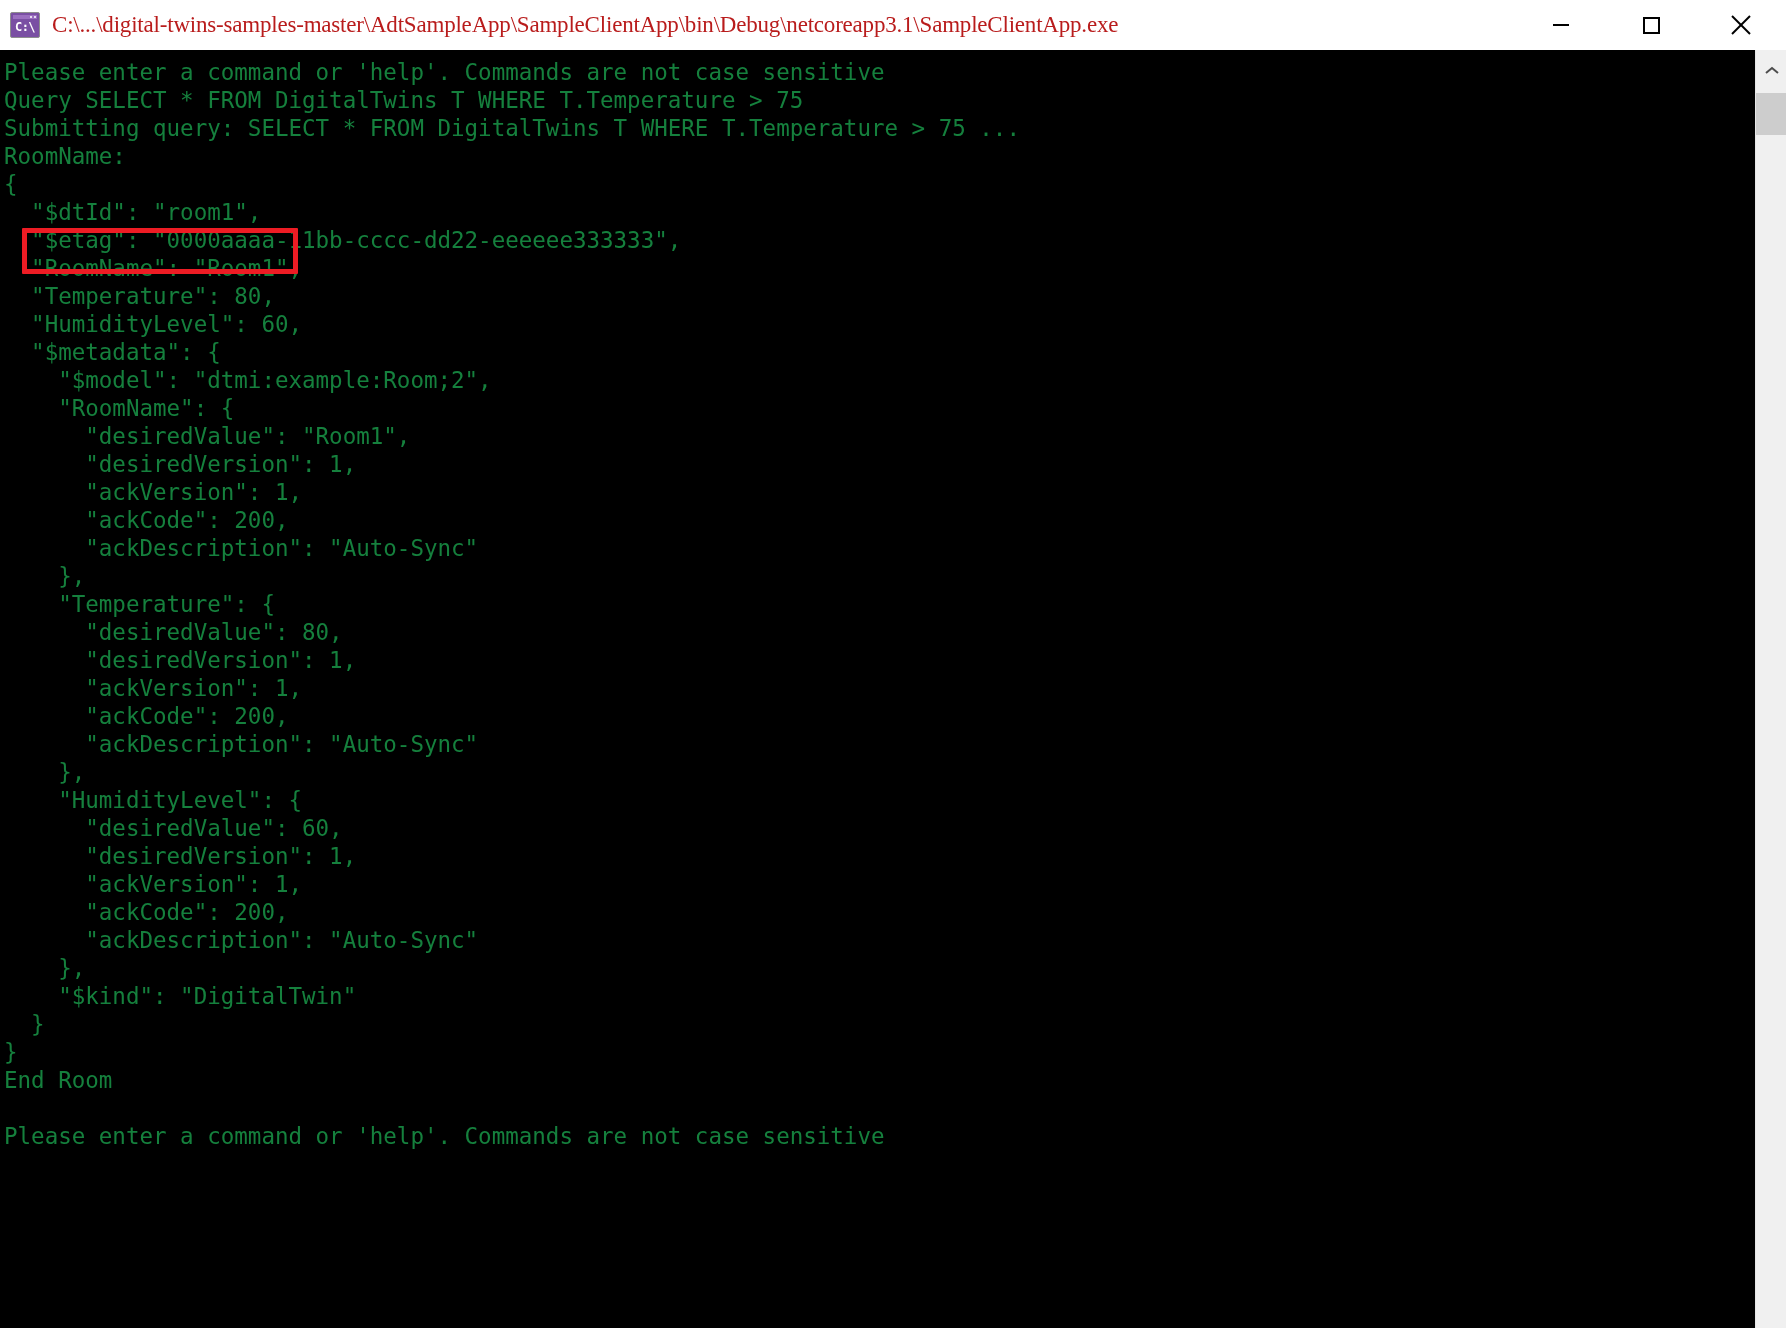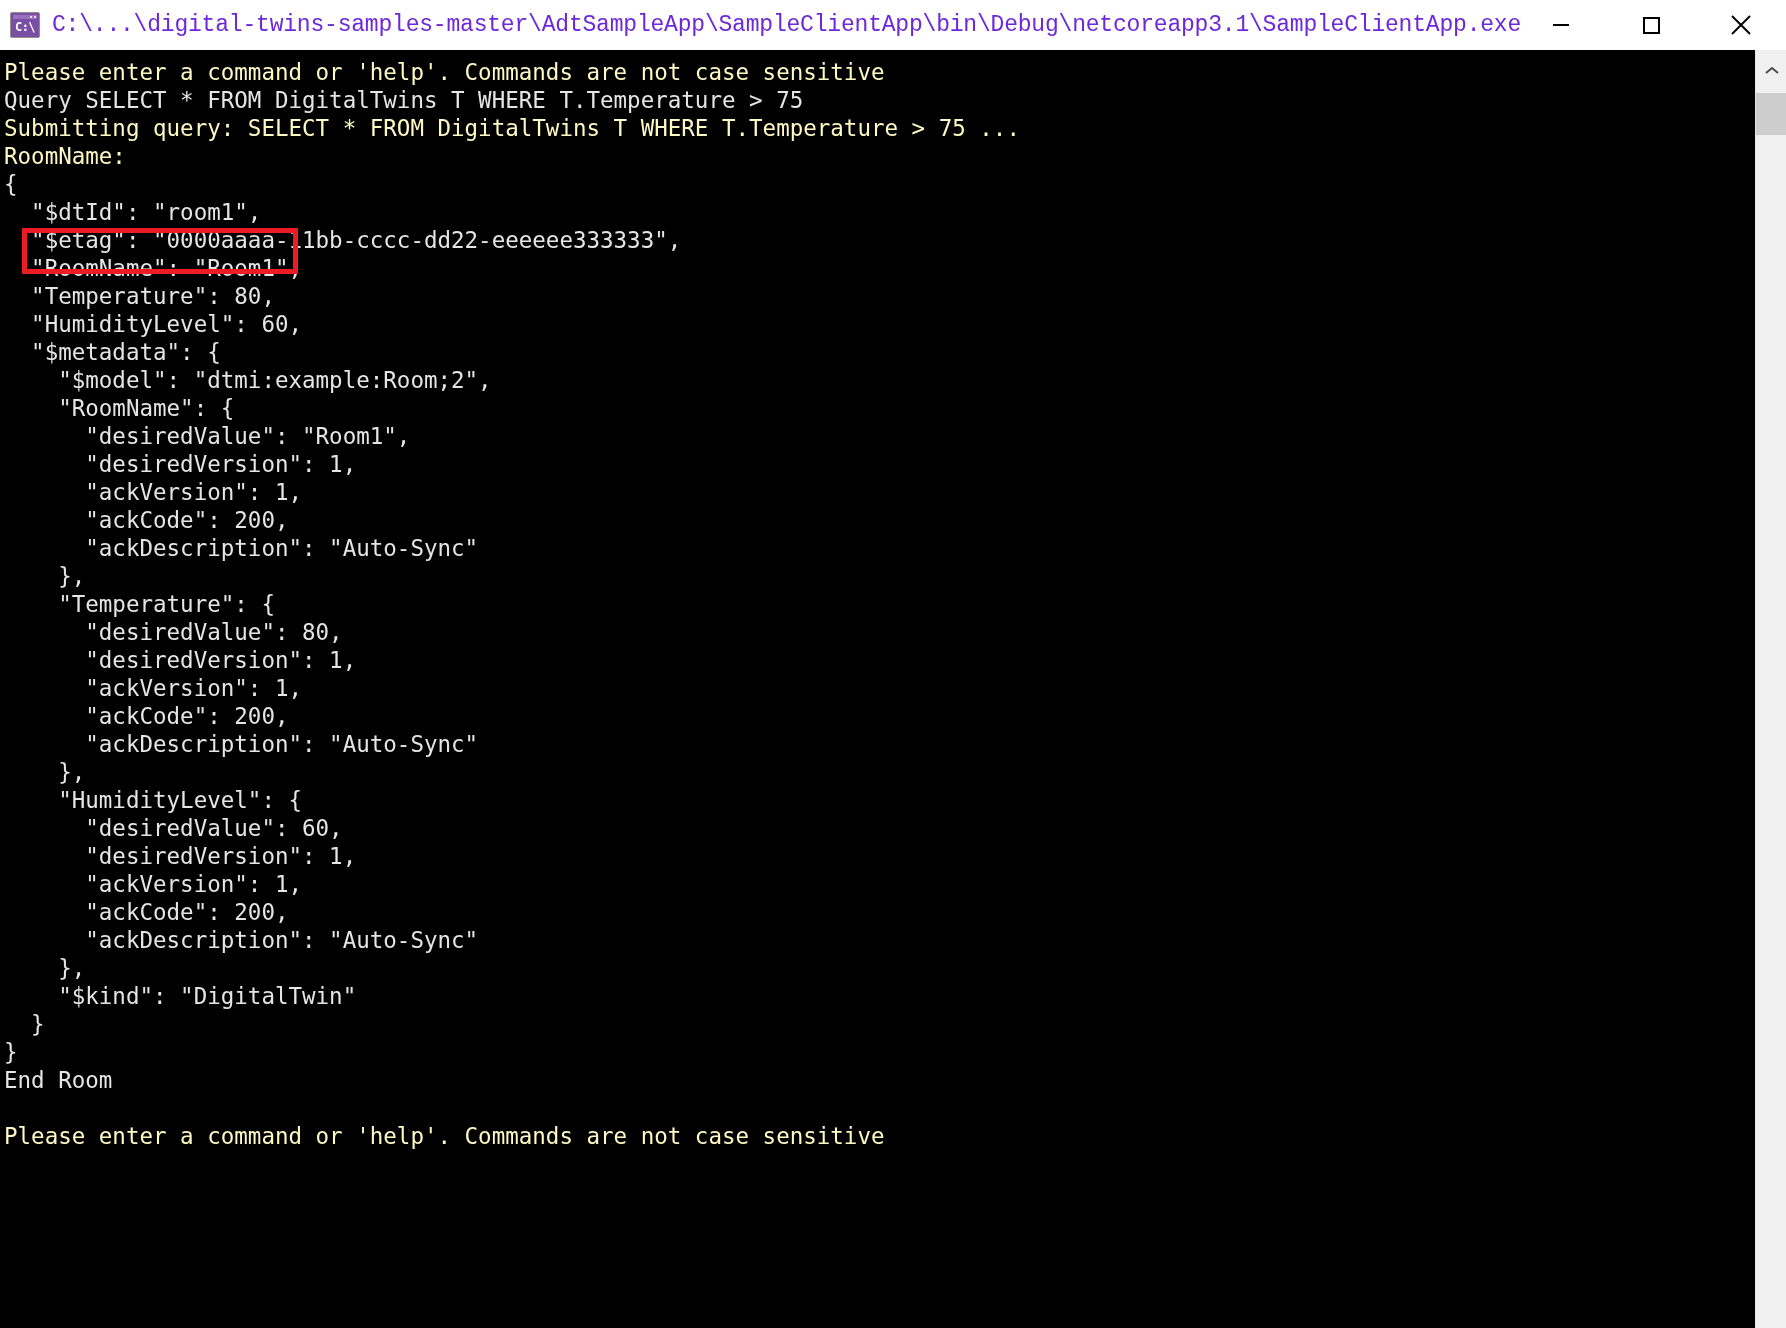"C:\...\digital-twins-samples-master\AdtS" #title-text { color: #6d28d9 -> #b91c1c; font-family: Liberation Mono, monospace -> Liberation Serif, serif }
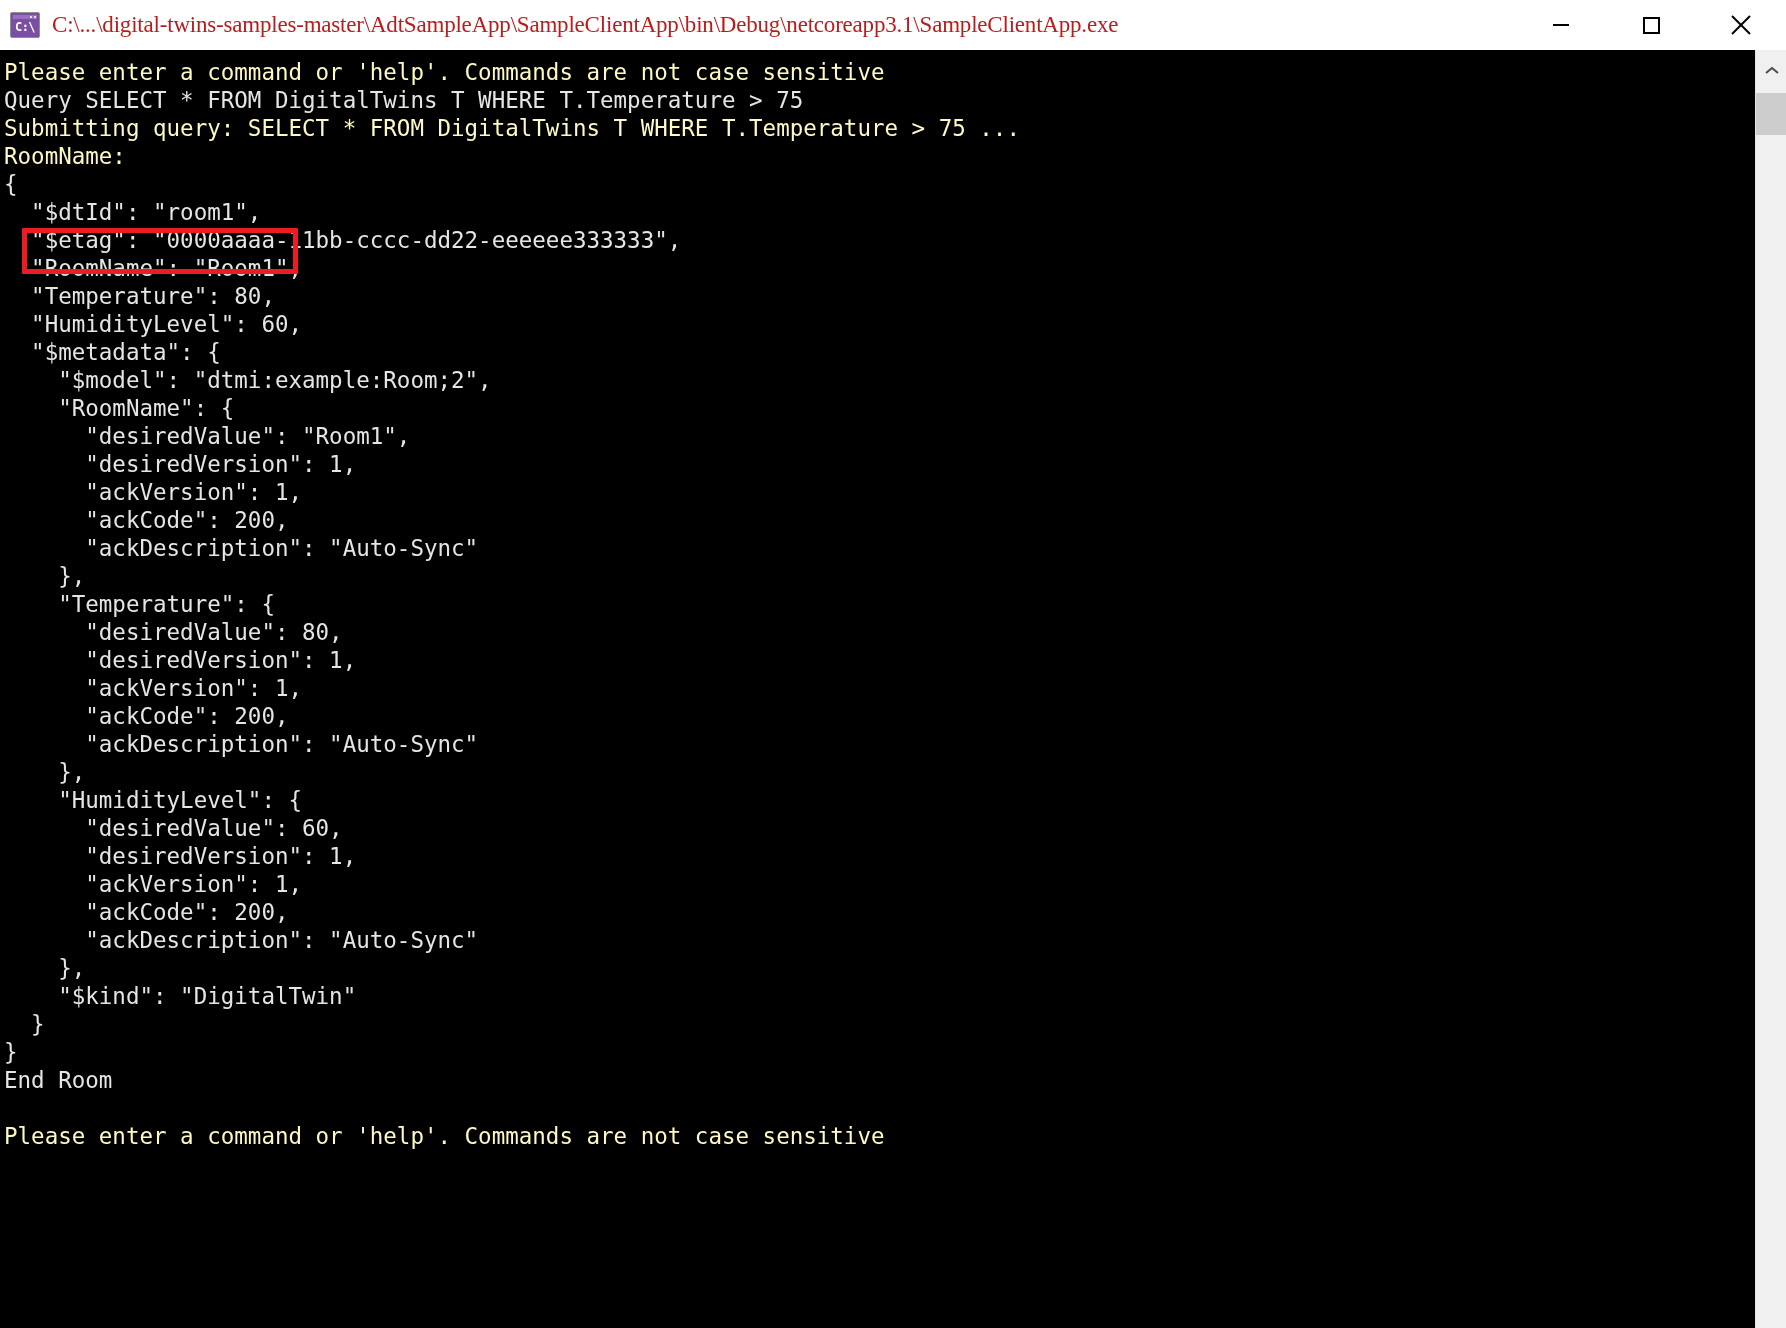"Please enter a command or" .c-prompt { color: #fef9c3 -> #15803d }
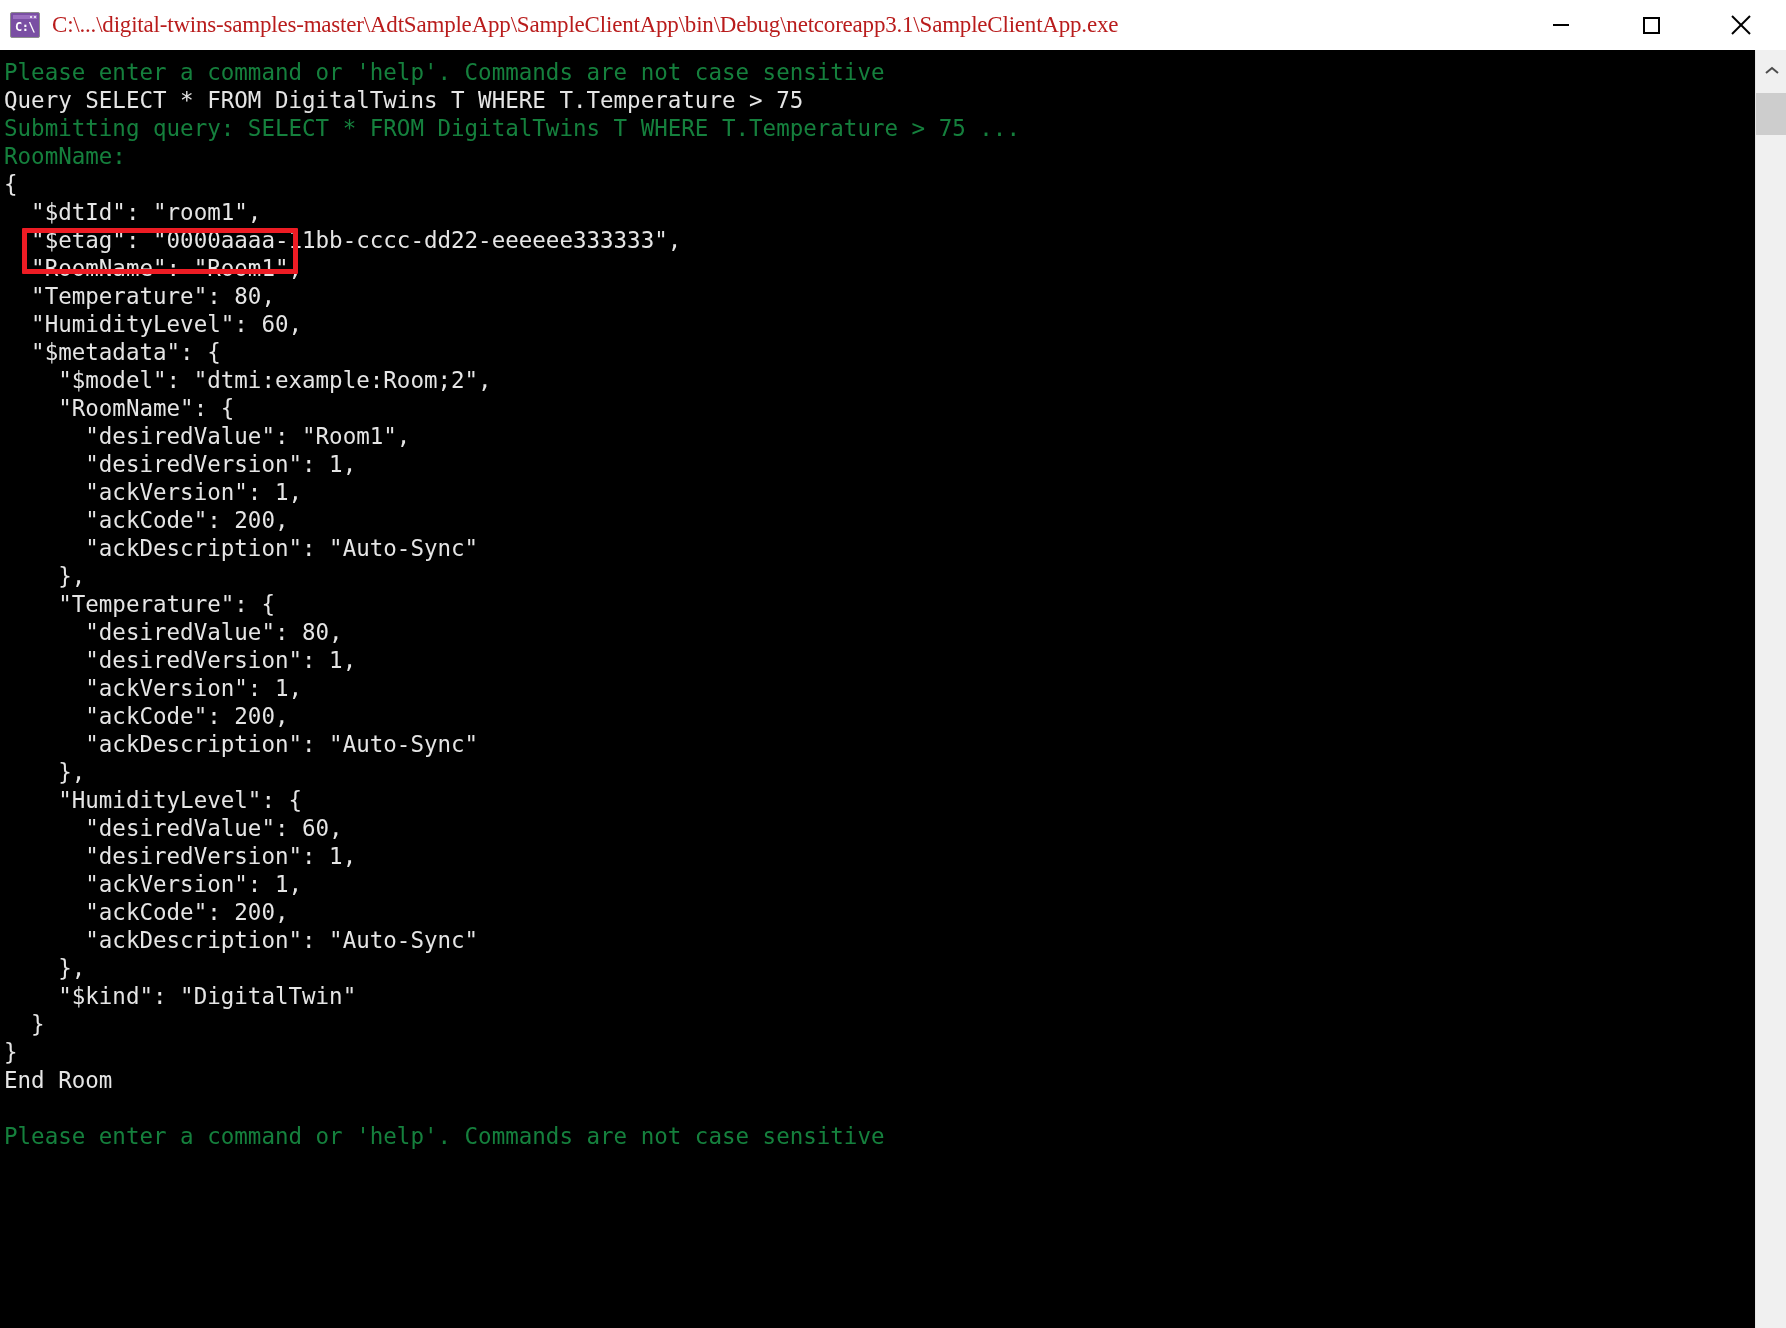"Query SELECT * FROM DigitalTwins" .c-white { color: #e5e5e5 -> #15803d }
